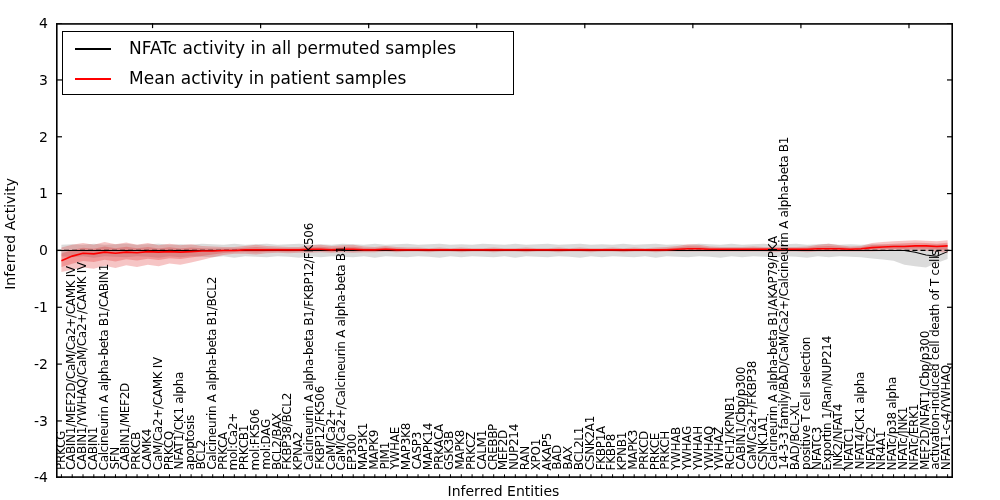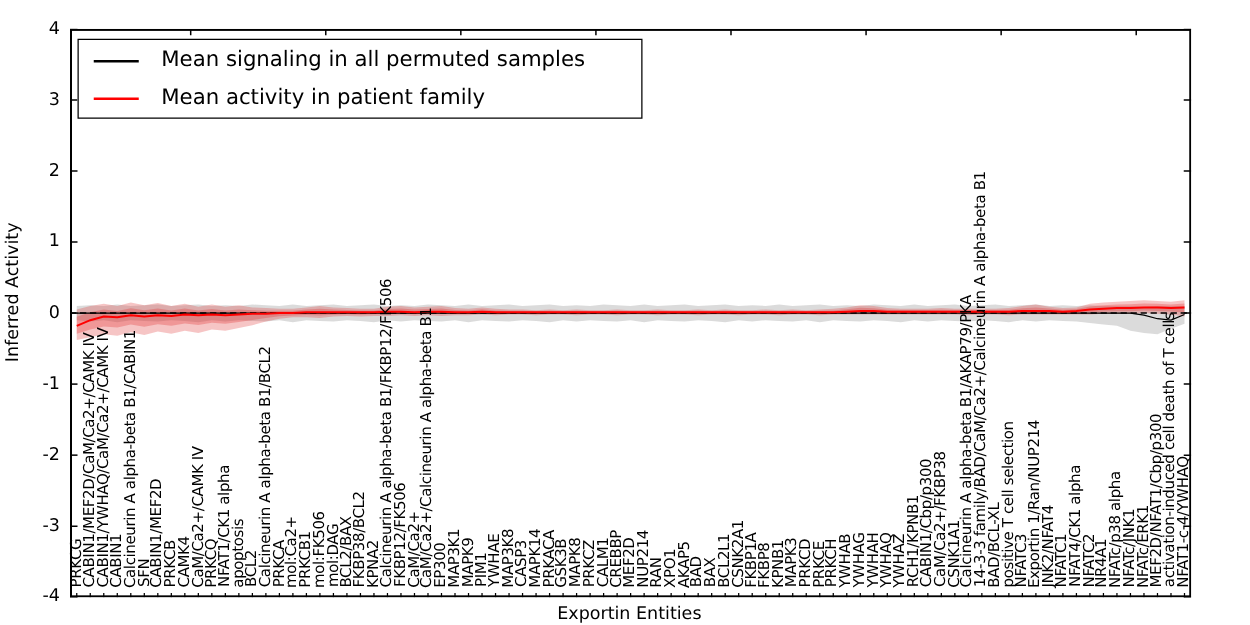"Mean signaling in all permuted" span.legend-text { text: Mean signaling -> NFATc activity }
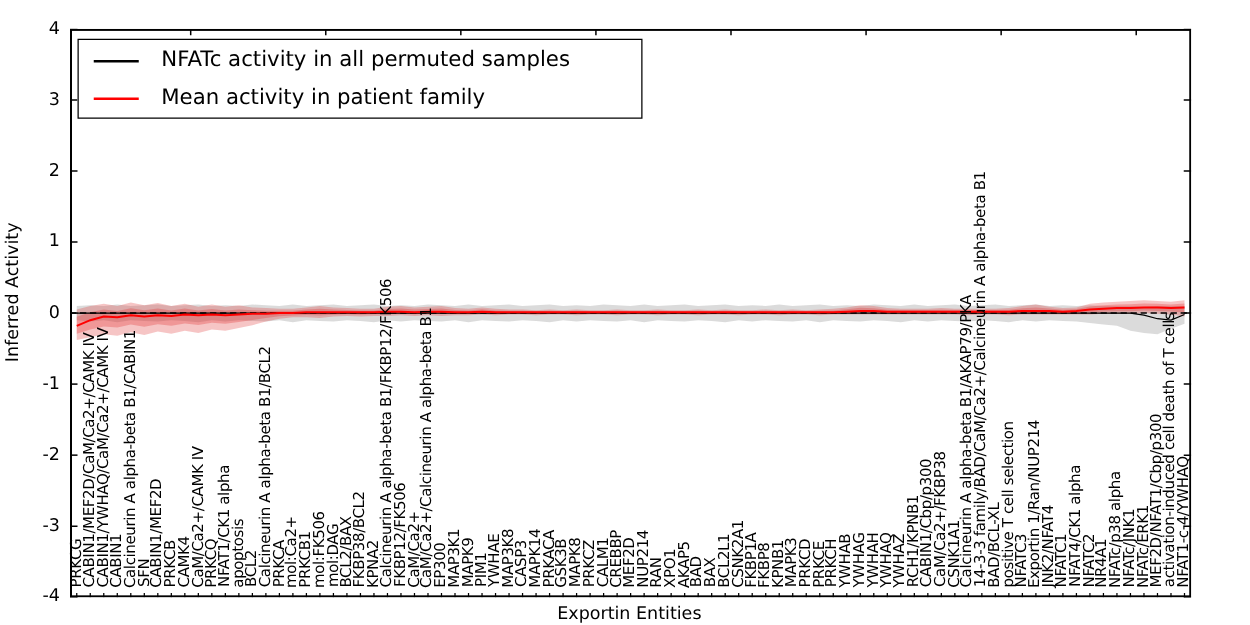"Mean activity in patient family" span.legend-text { text: family -> samples }
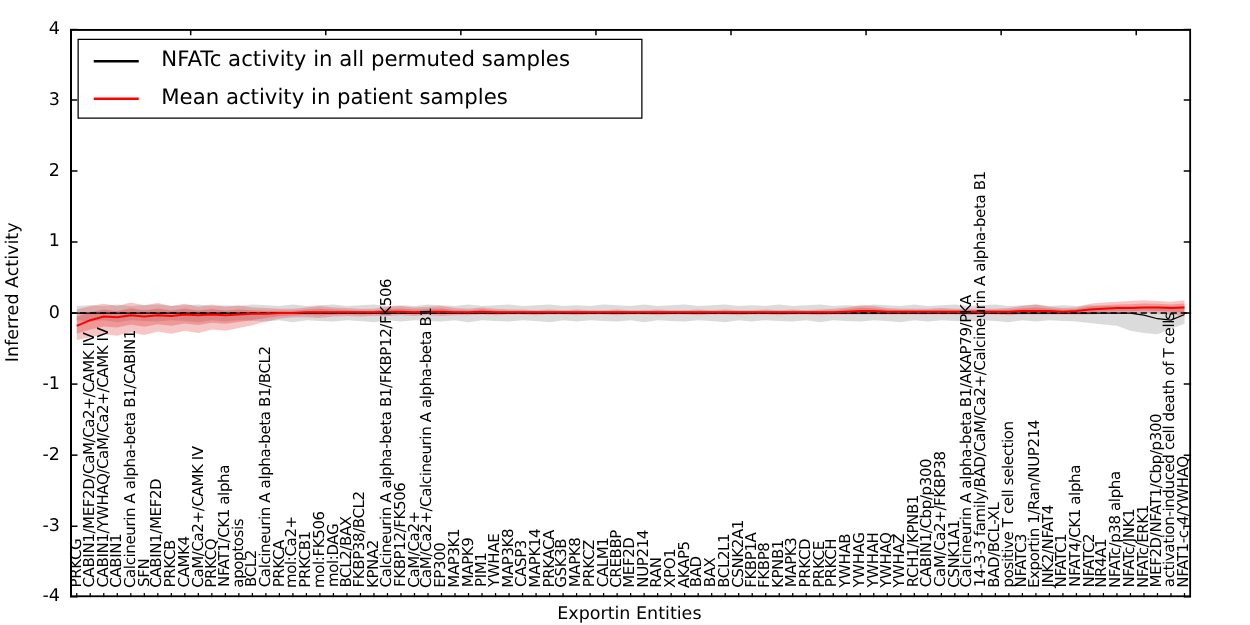"Exportin Entities" div { text: Exportin -> Inferred }
